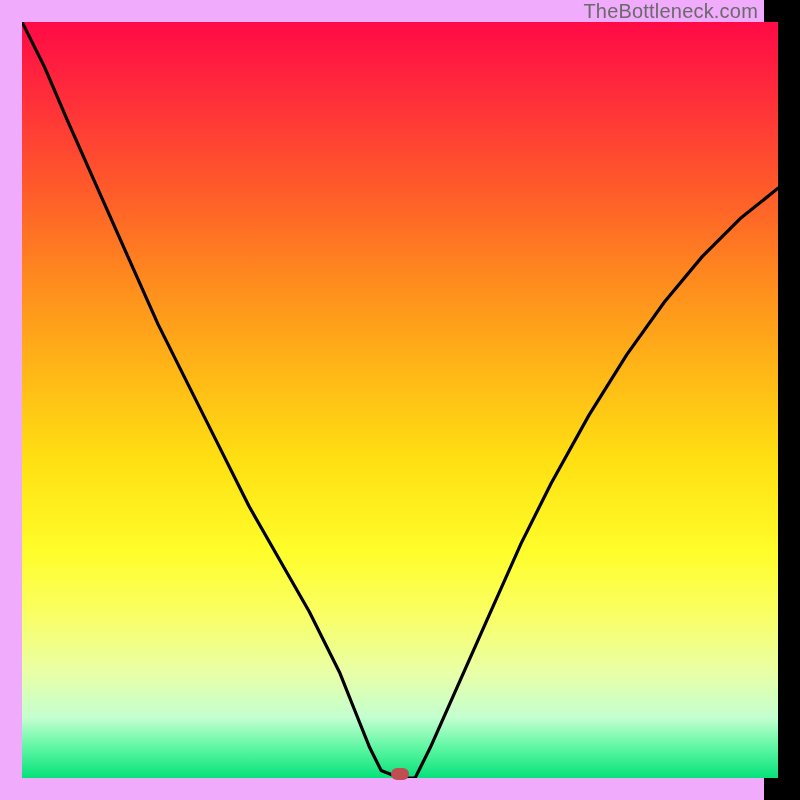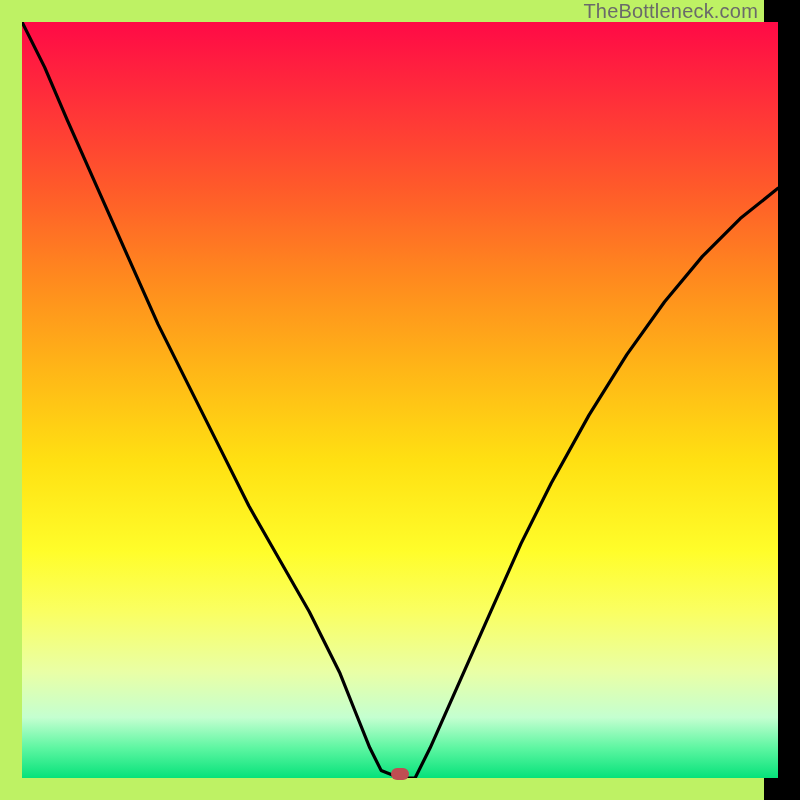"TheBottleneck.com" .frame { background: #bef264 -> #f0abfc }
